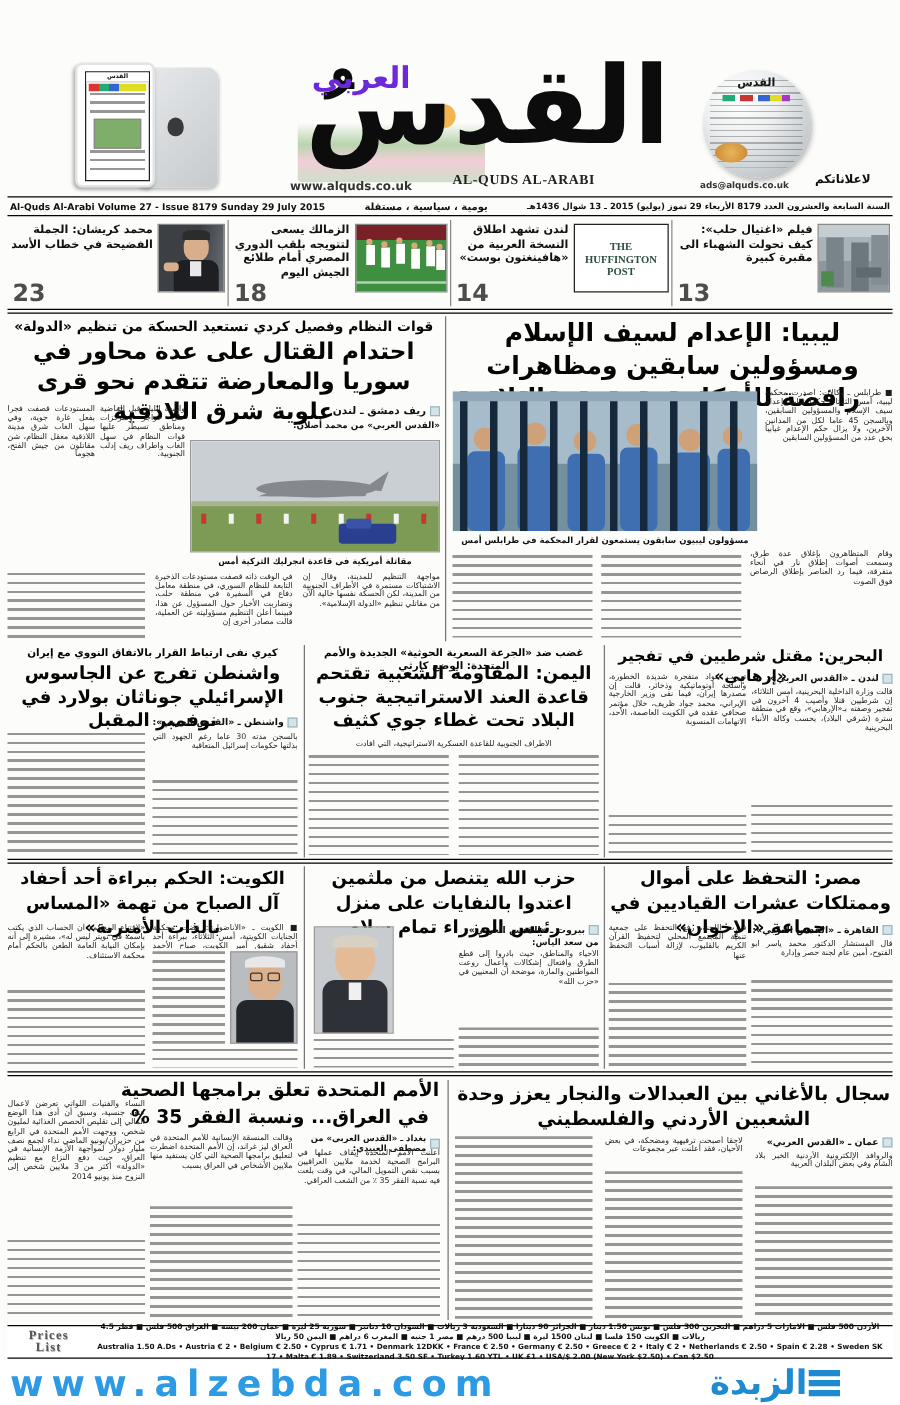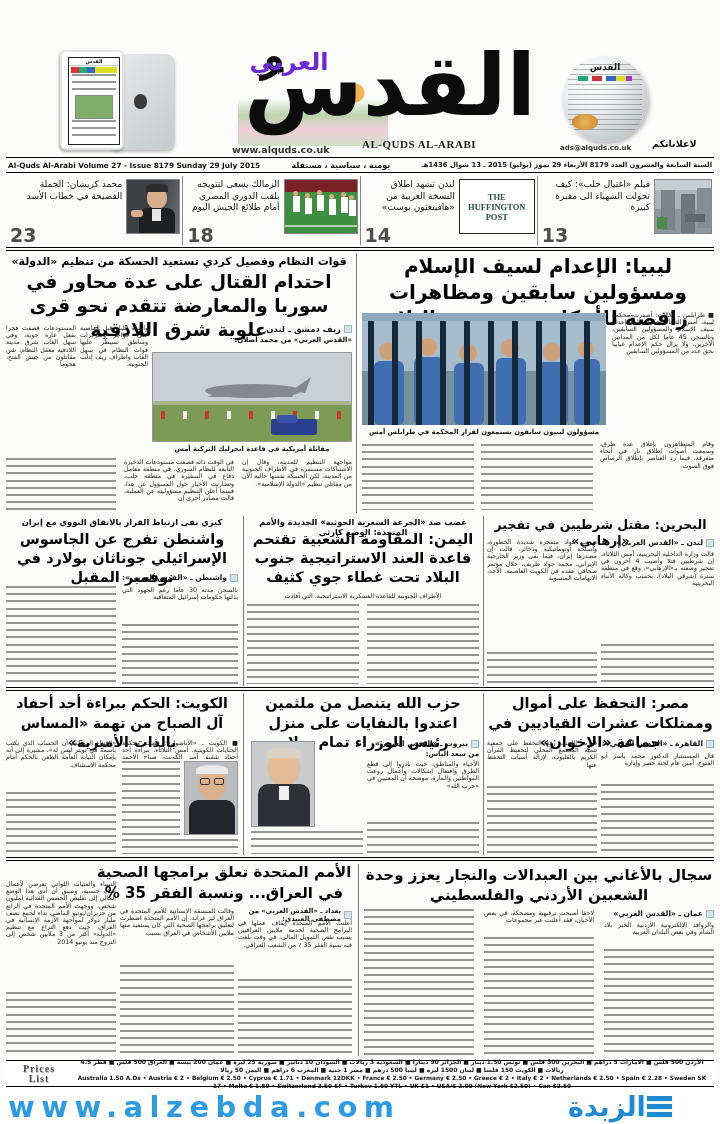"محمد كريشان: الجملة الفضيحة في" .teaser-text { font-weight: normal -> bold }
